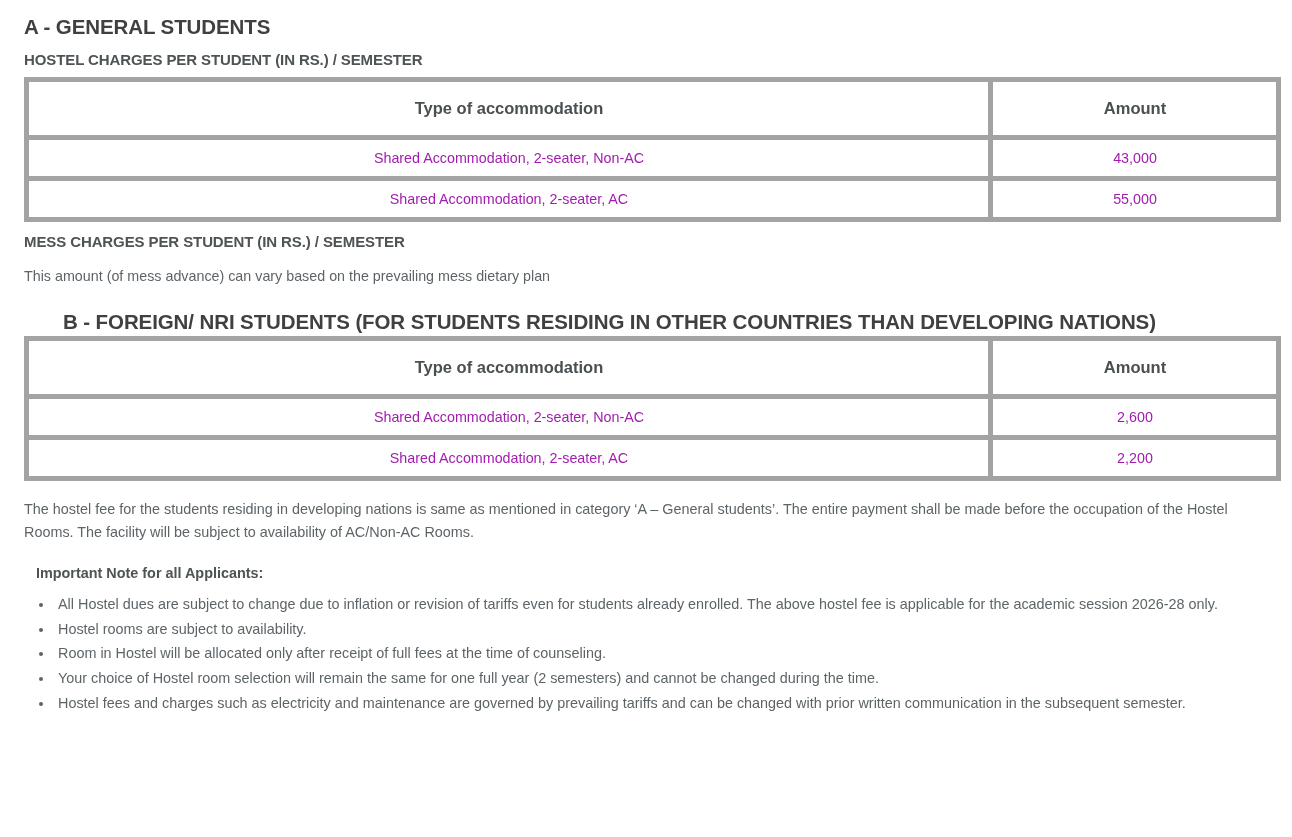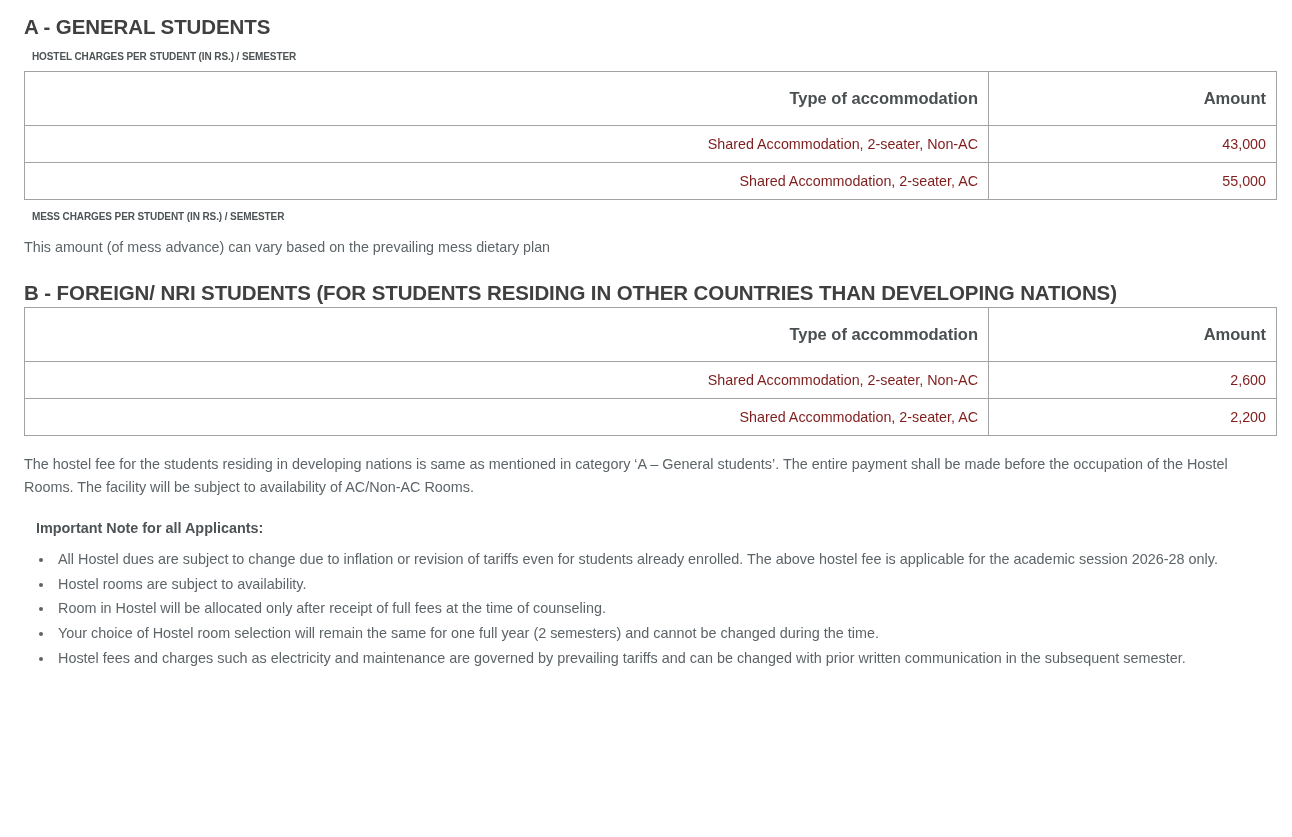"HOSTEL CHARGES PER STUDENT (IN" h3.sub-title { font-size: 10px -> 15px; margin: 10px 0 8px 8px -> 10px 0 8px 0 }
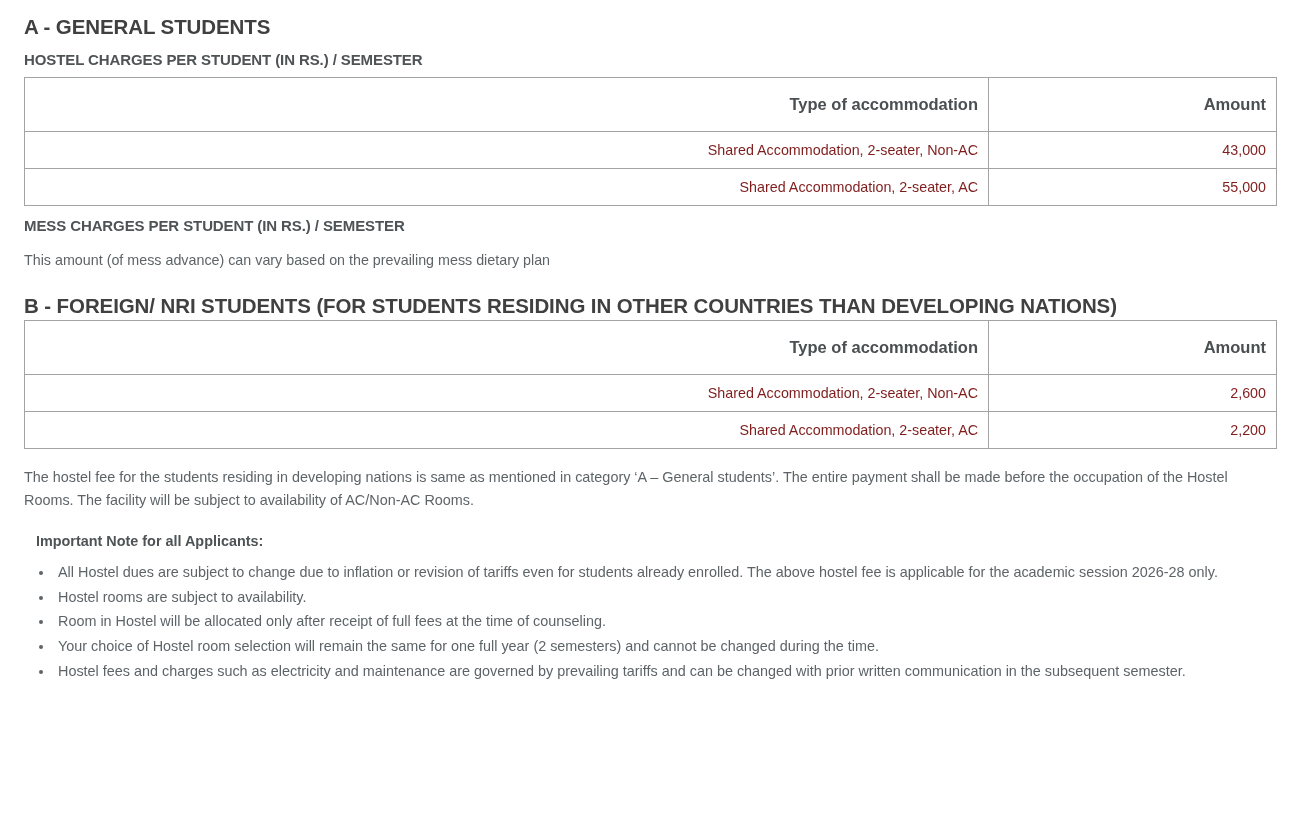"Type of accommodation" table.fee-table th, table.fee-table td { border: 1px solid #a3a3a3 -> 5px solid #a3a3a3; text-align: right -> center }
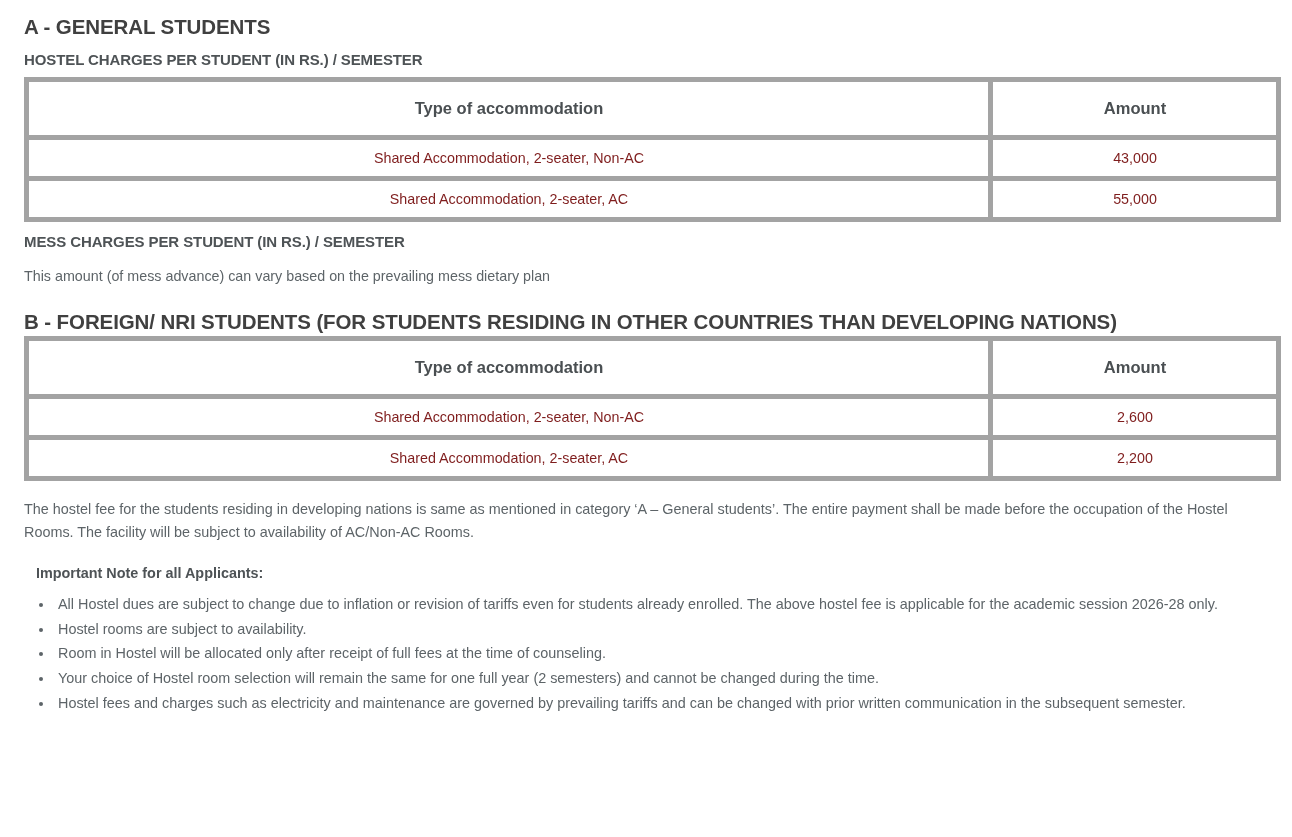"Shared Accommodation, 2-seater, Non-AC" table.fee-table td { color: #7f1d1d -> #a21caf }
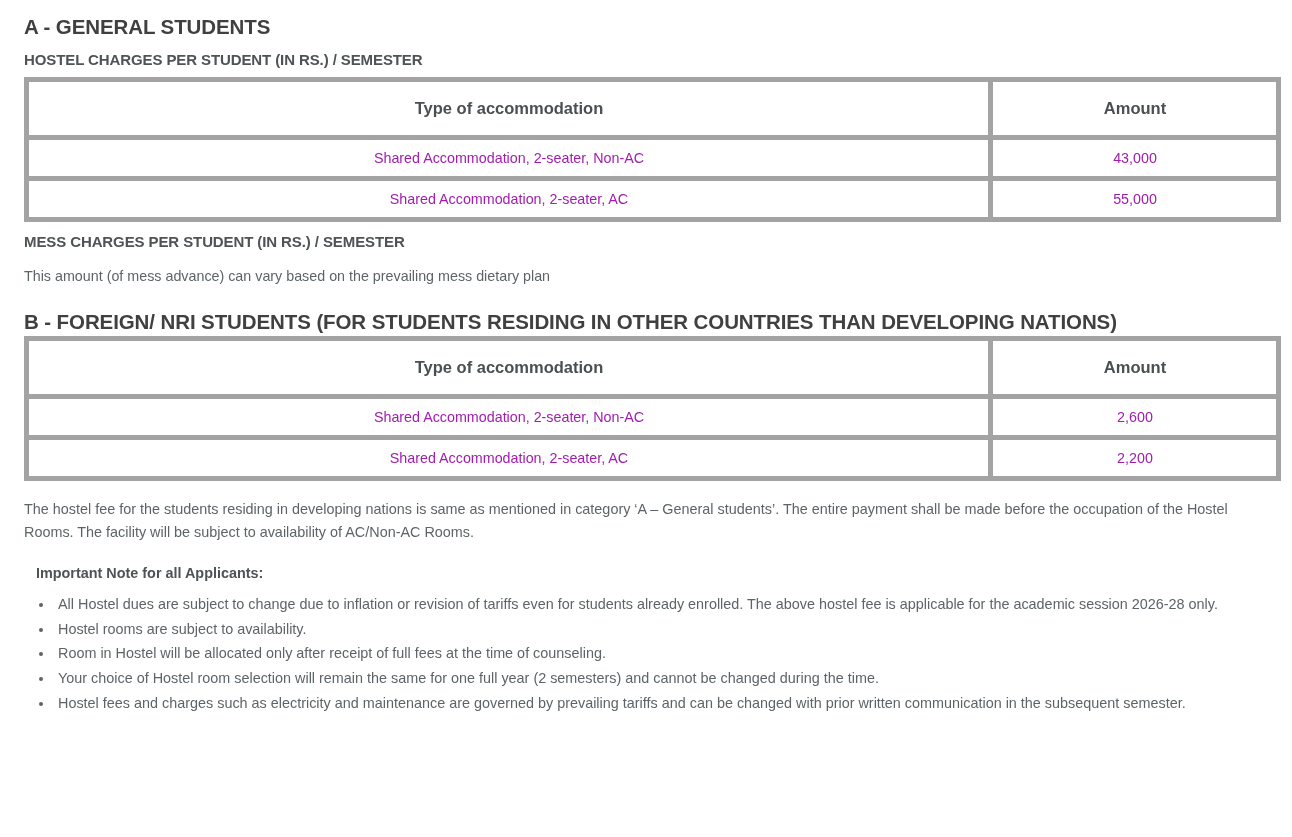"B - FOREIGN/ NRI STUDENTS" h2.section-title.block-b { margin-left: none -> 39px }
